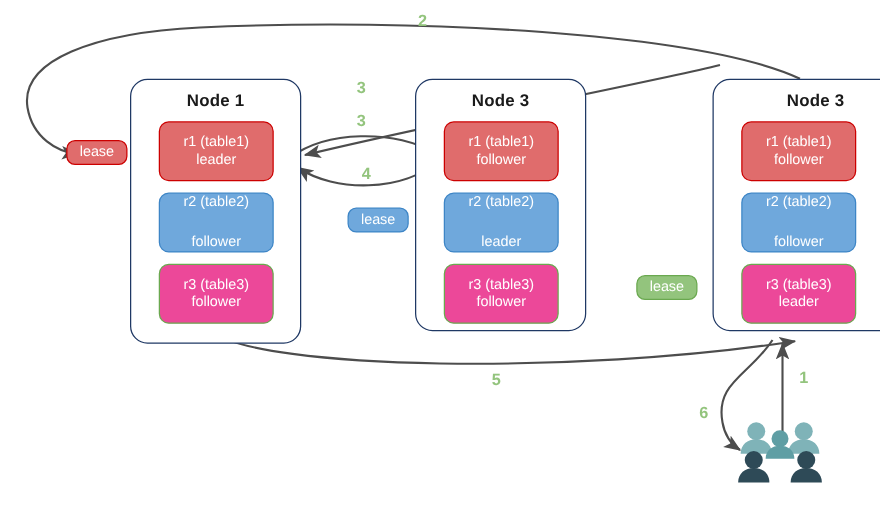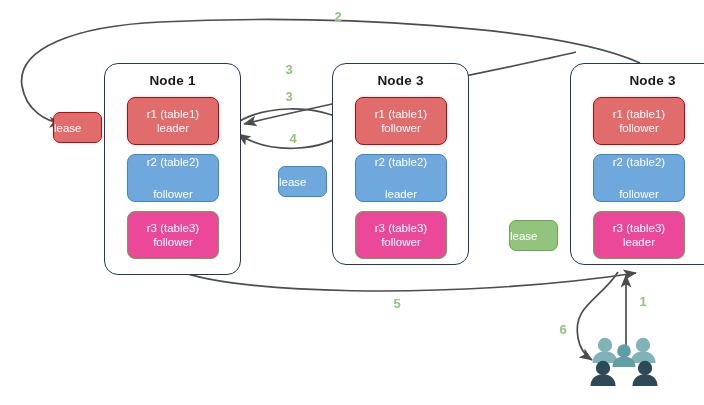"lease" .lease { height: 31px -> 20px; justify-content: none -> center }
